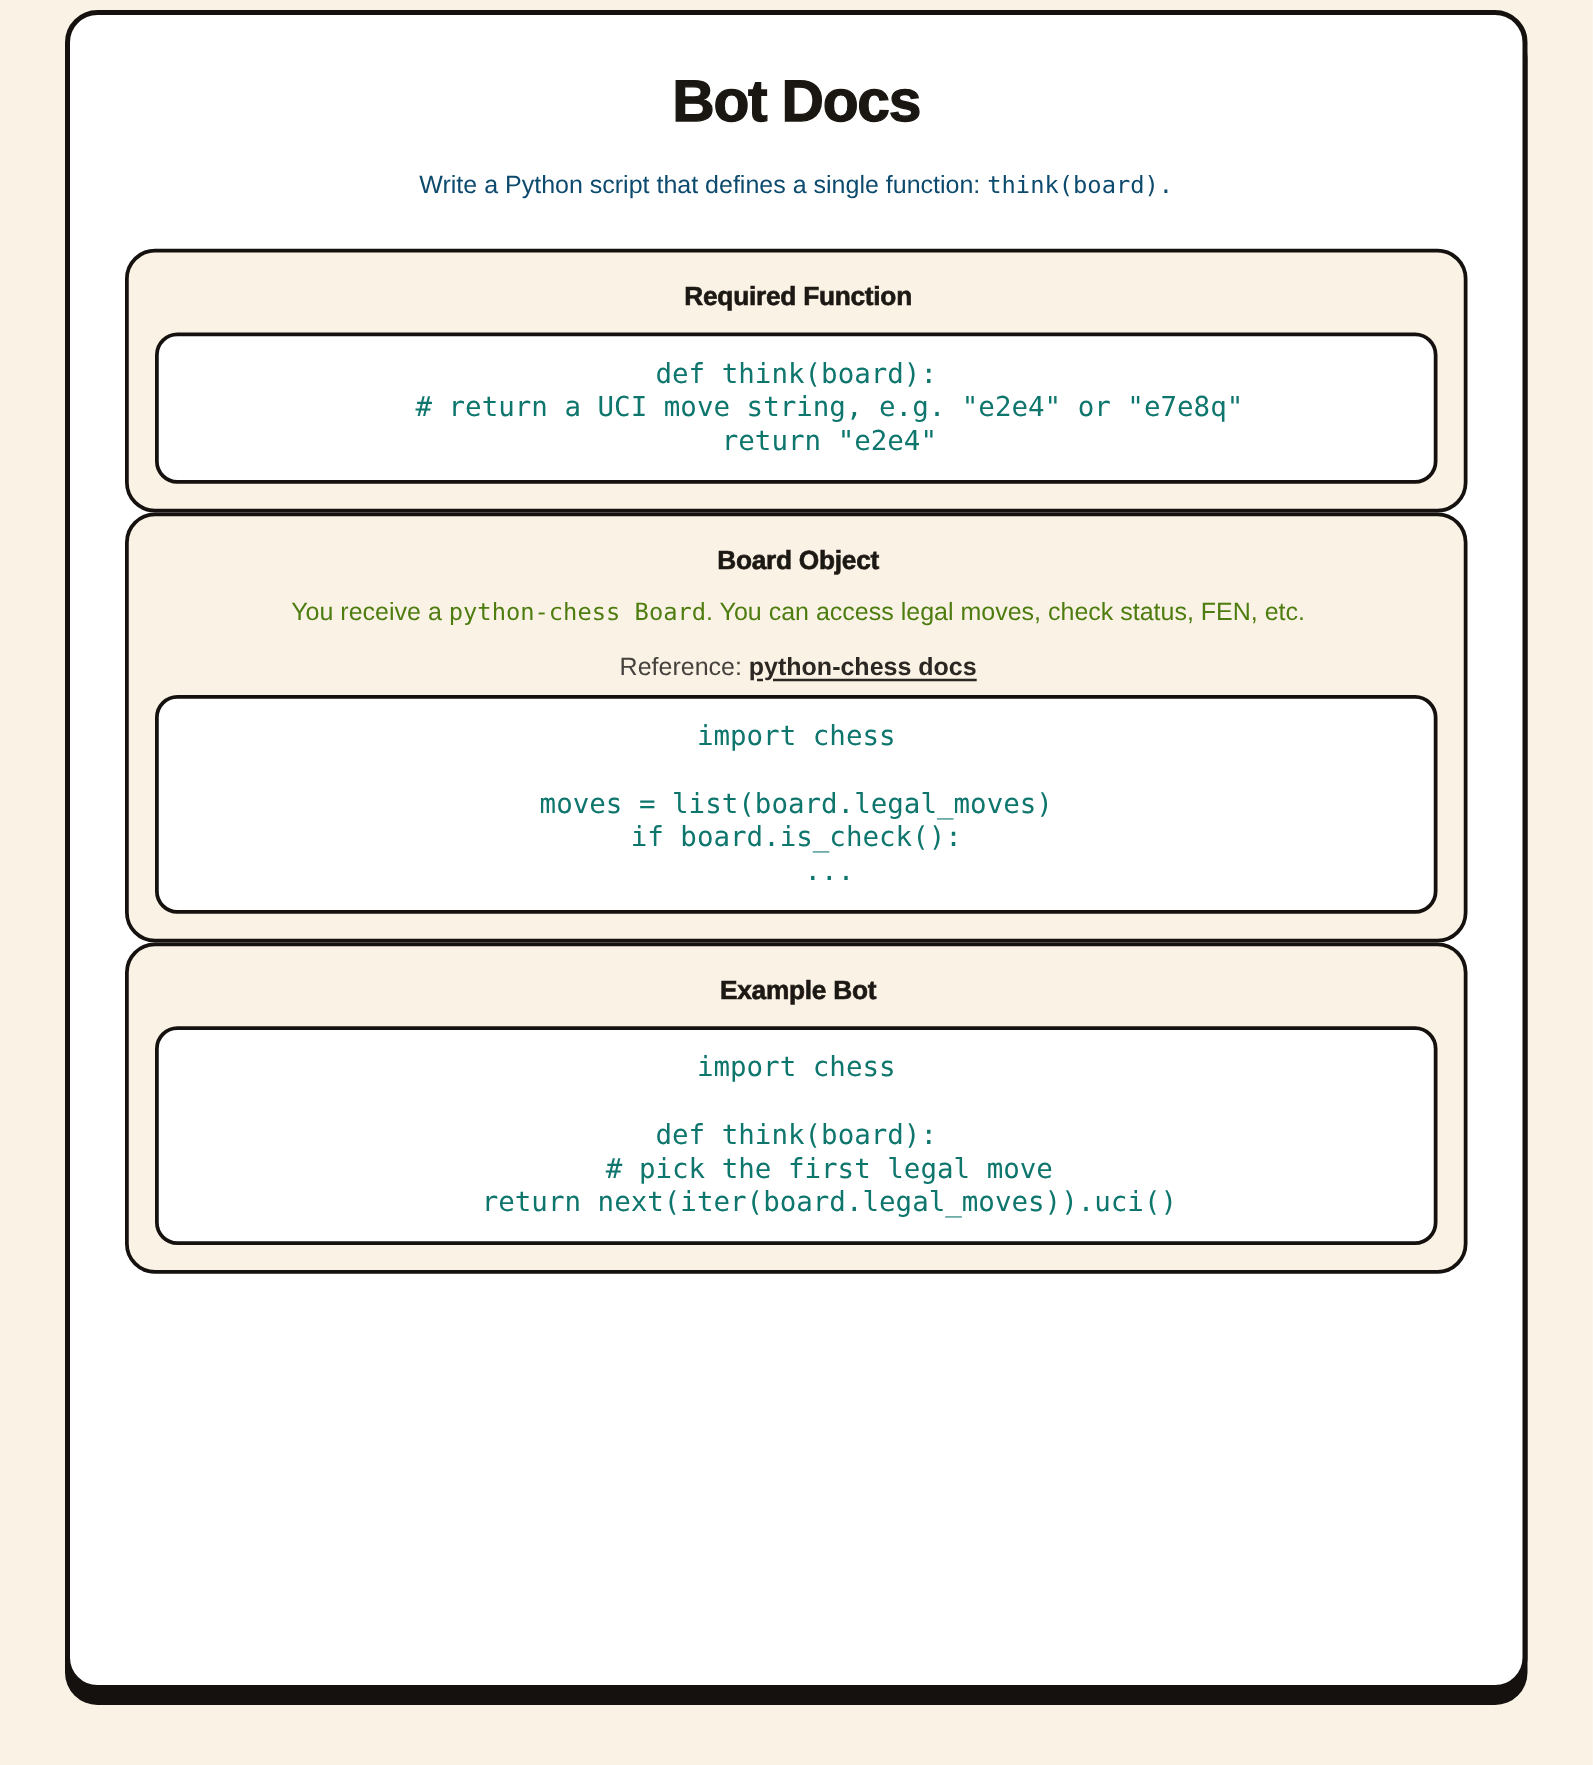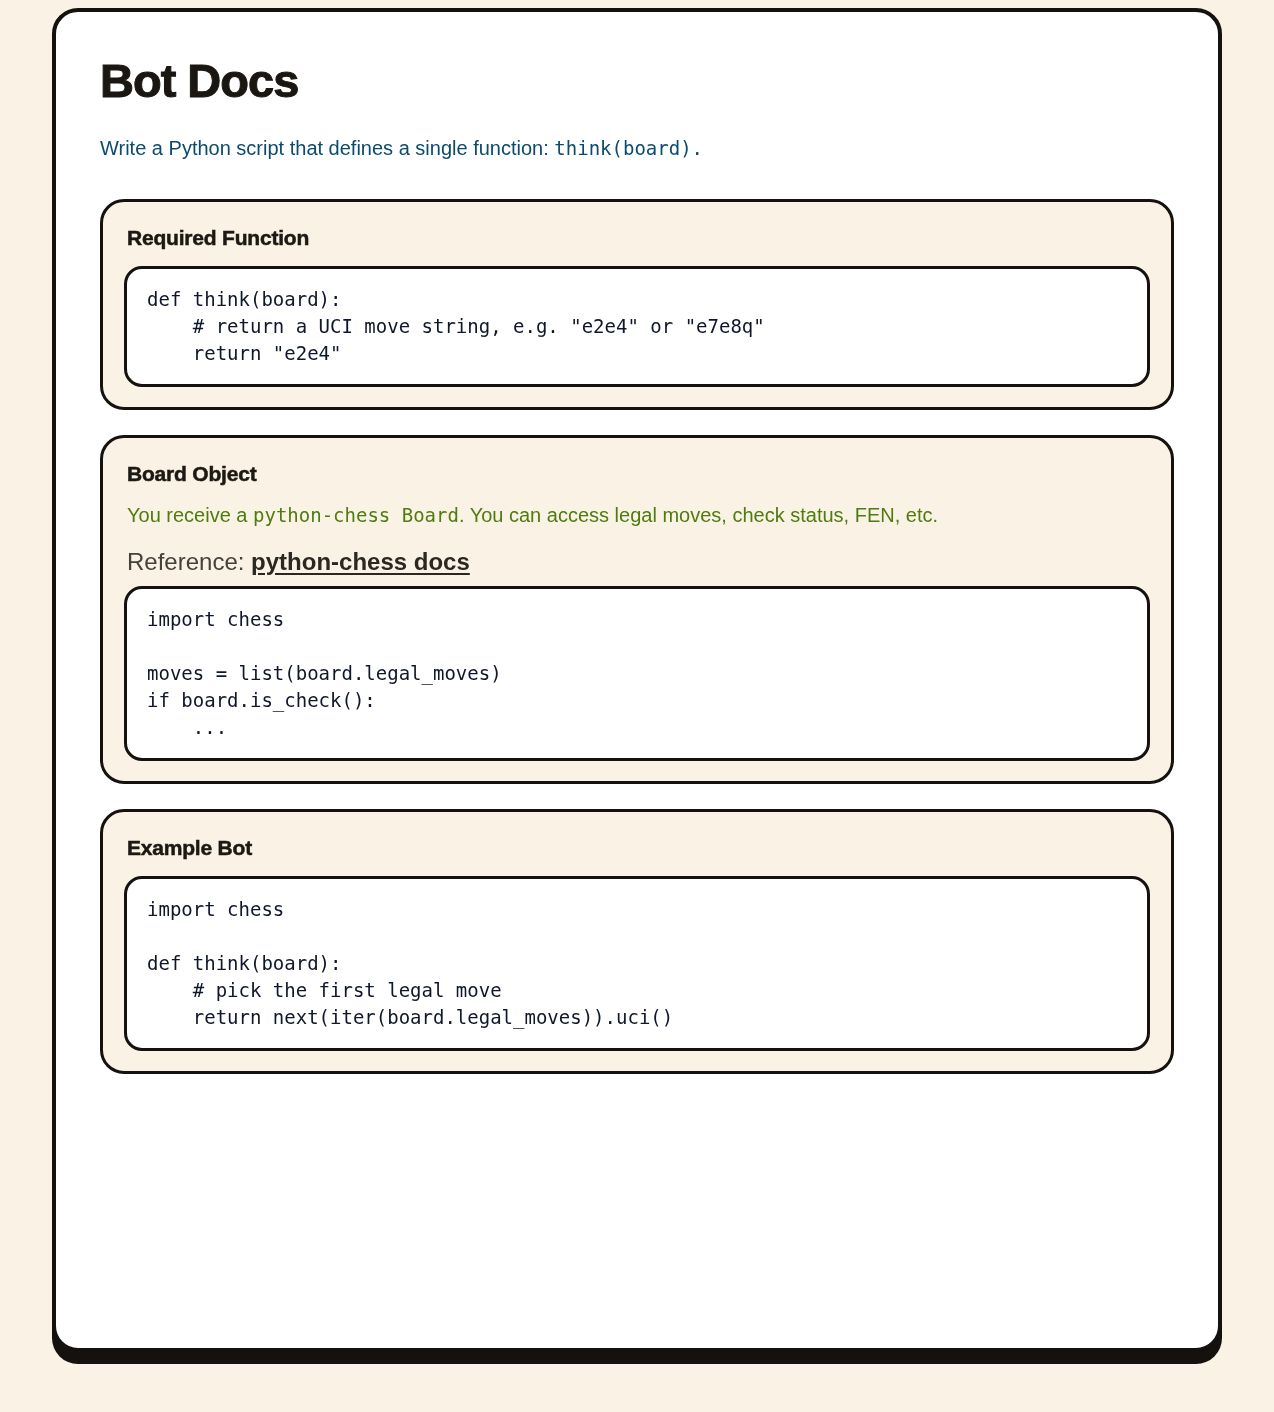"Bot Docs" * { text-align: none -> center }
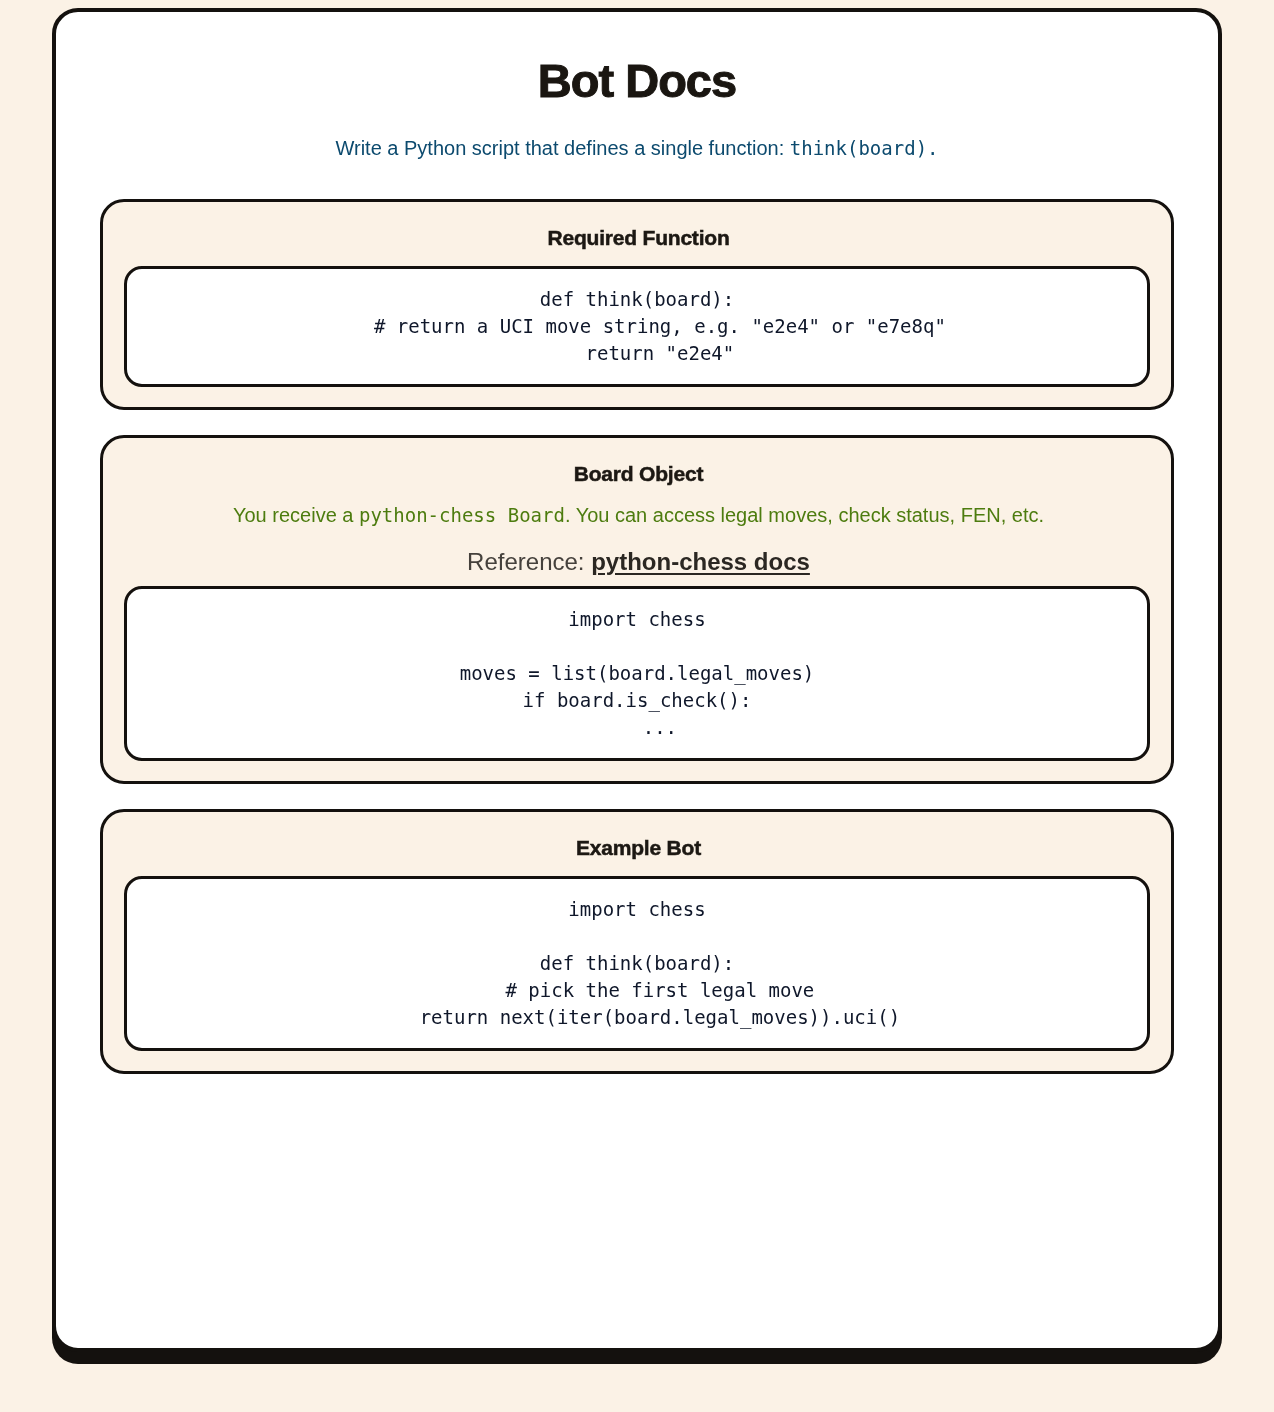"Required Function" section.panel { margin-bottom: 25px -> none }
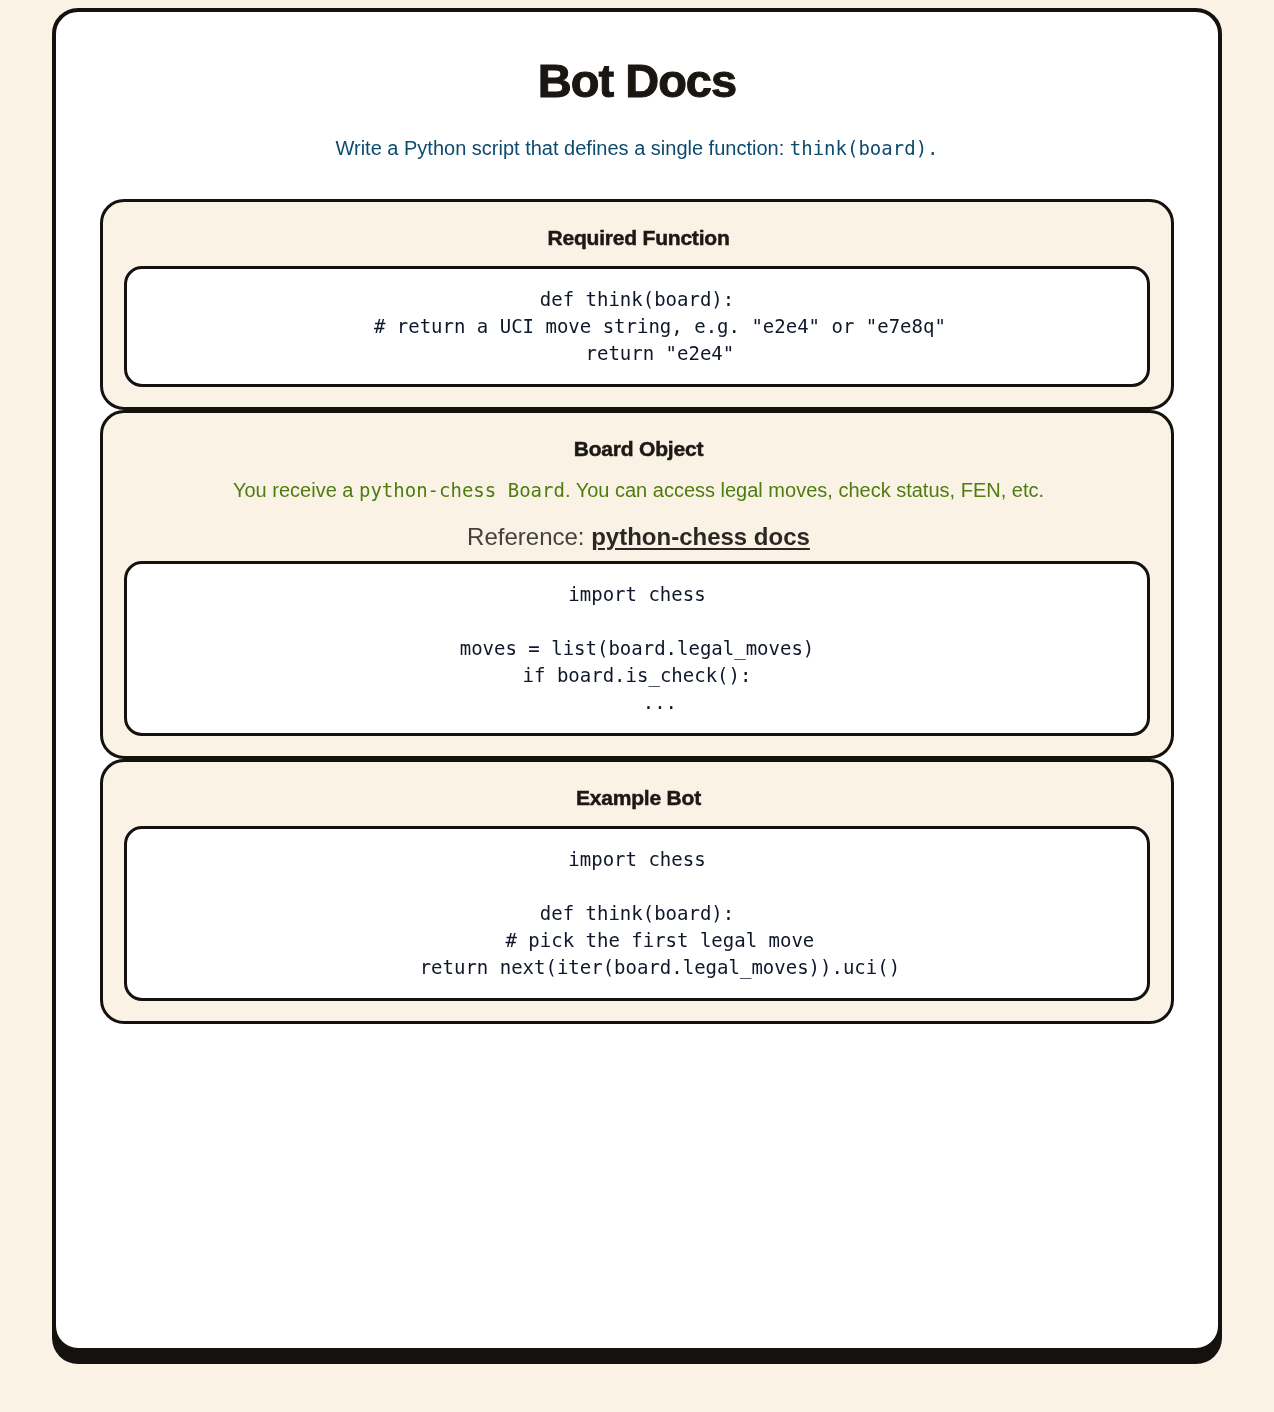"def think(board):" pre.code-block { color: #0f172a -> #0f766e; font-size: 19px -> 22px }
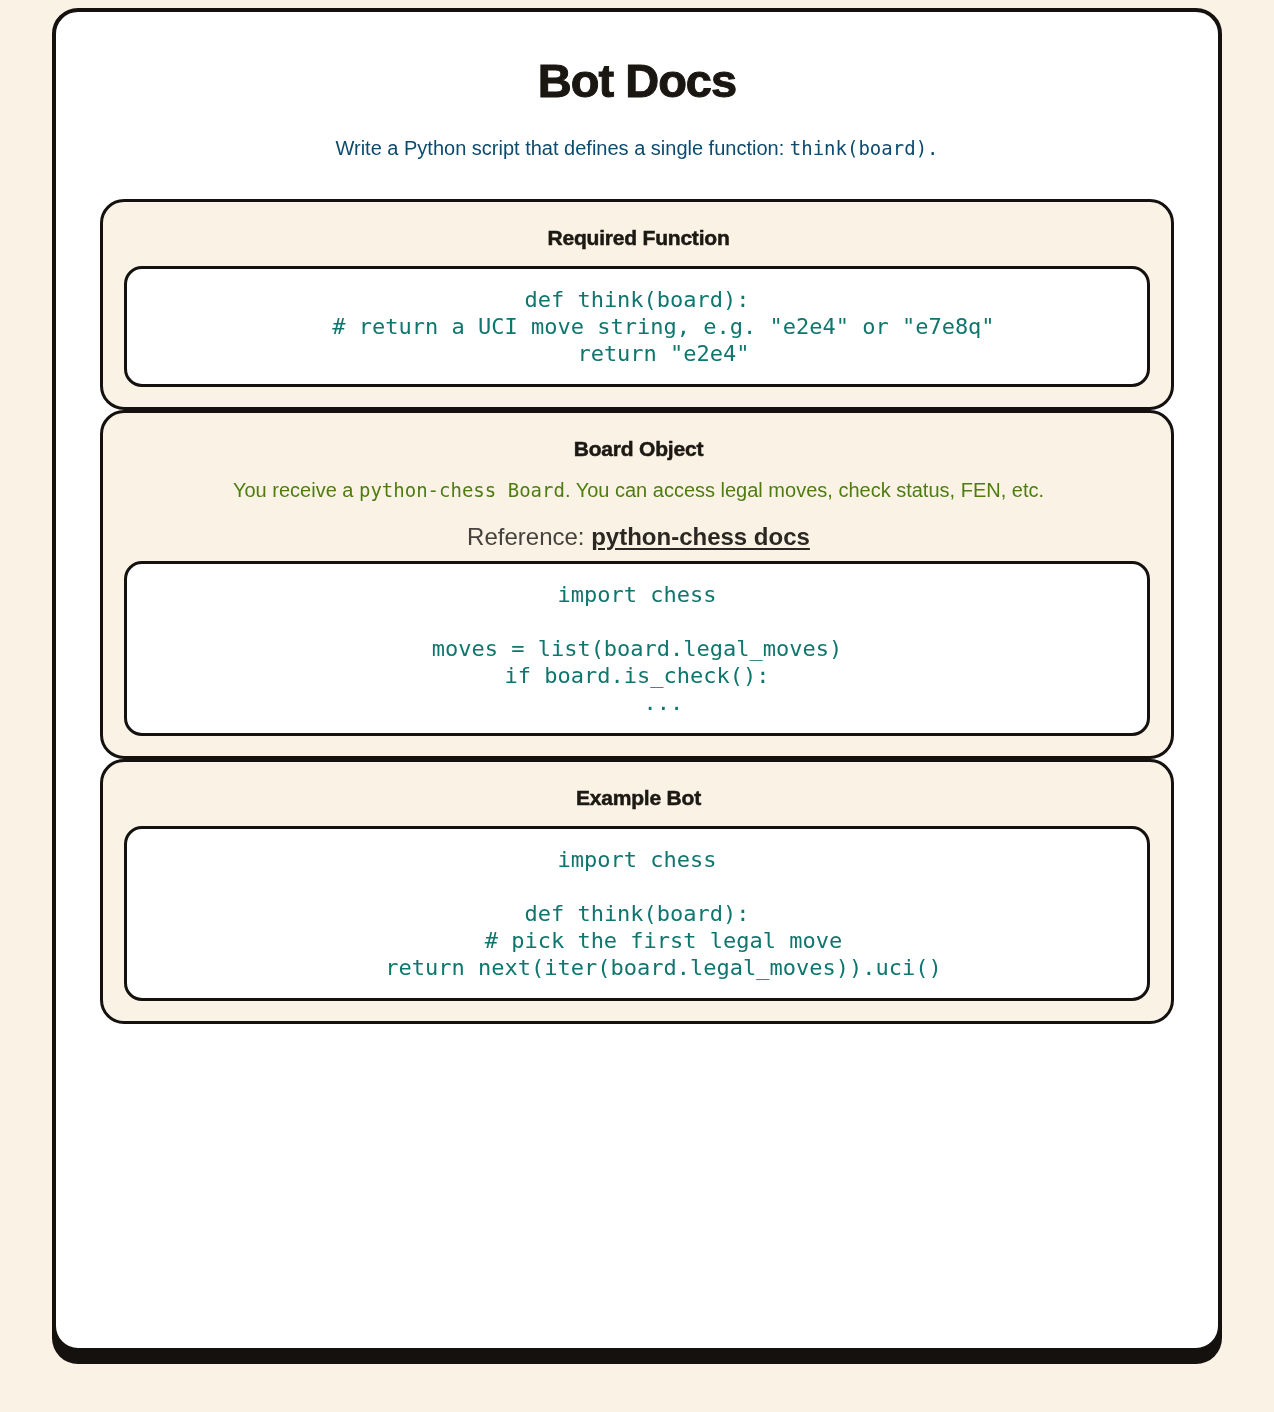"Reference: python-chess docs" .reference-line { font-size: 24px -> 20px }
